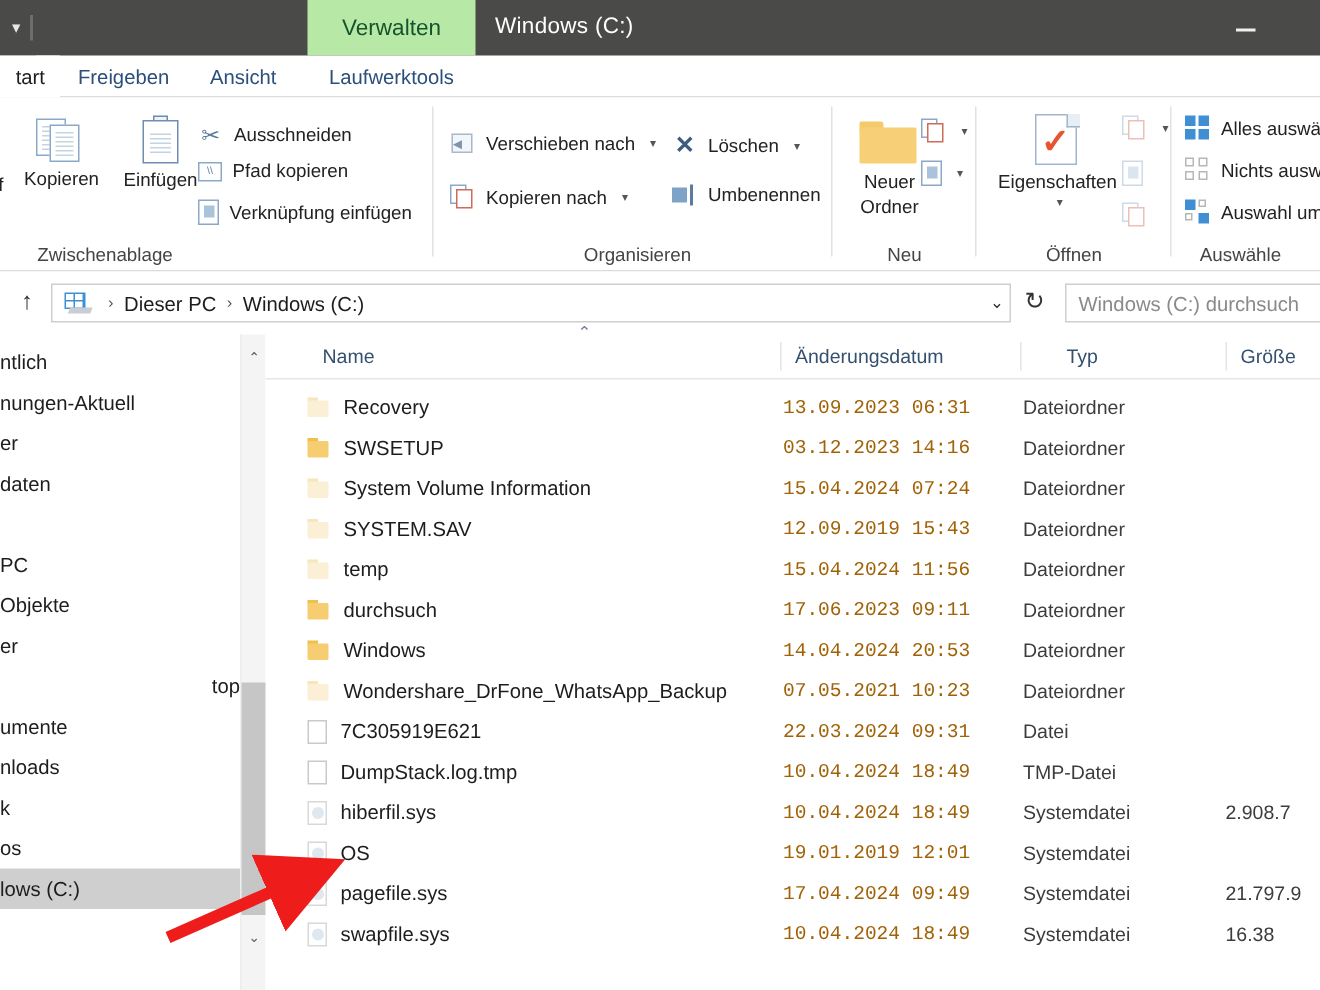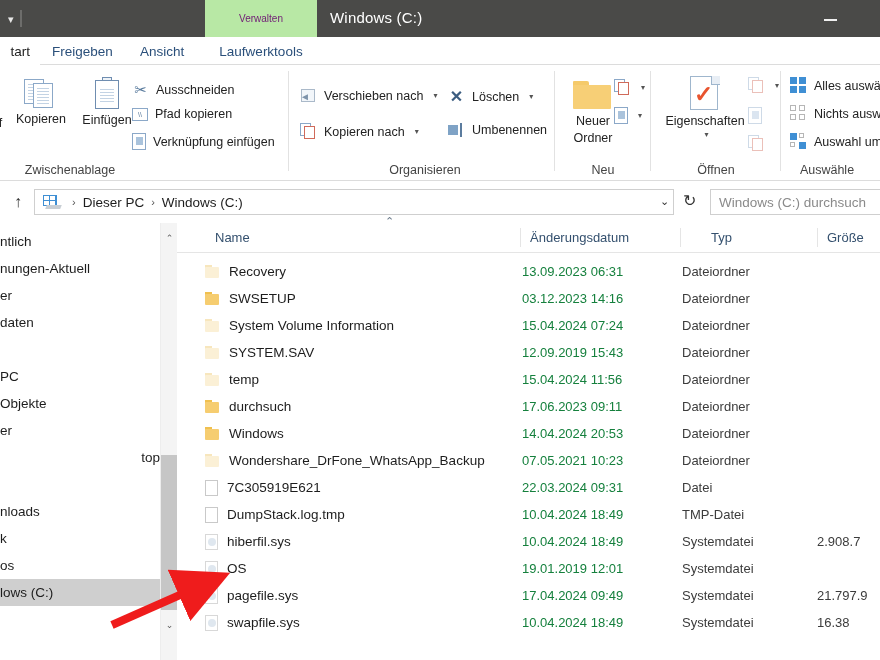"Verwalten" .ctx-tab span { color: #701a75 -> #14532d; font-size: 10px -> 15px }
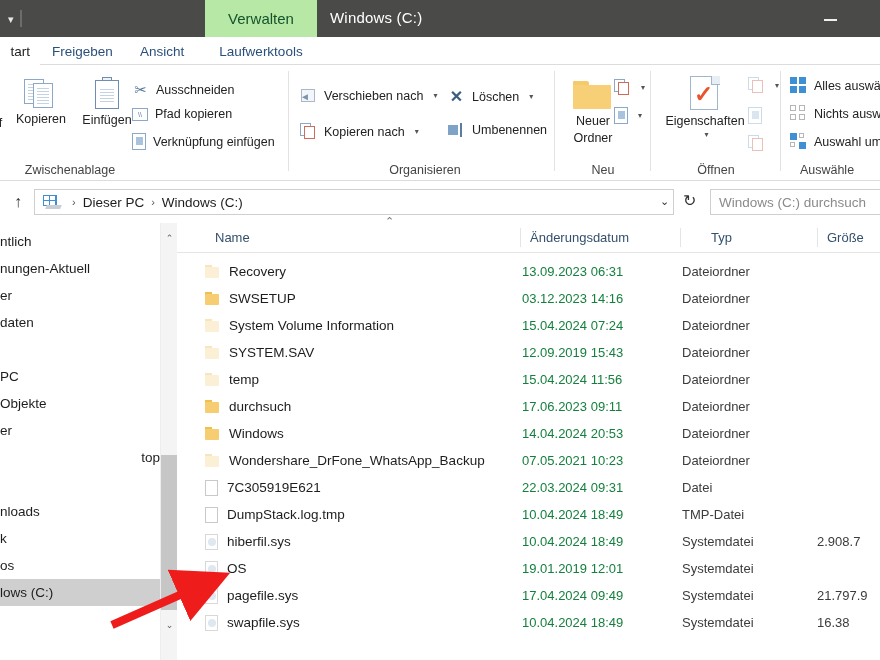"13.09.2023 06:31" .row .date { color: #15803d -> #a16207; font-family: none -> Liberation Mono, monospace }
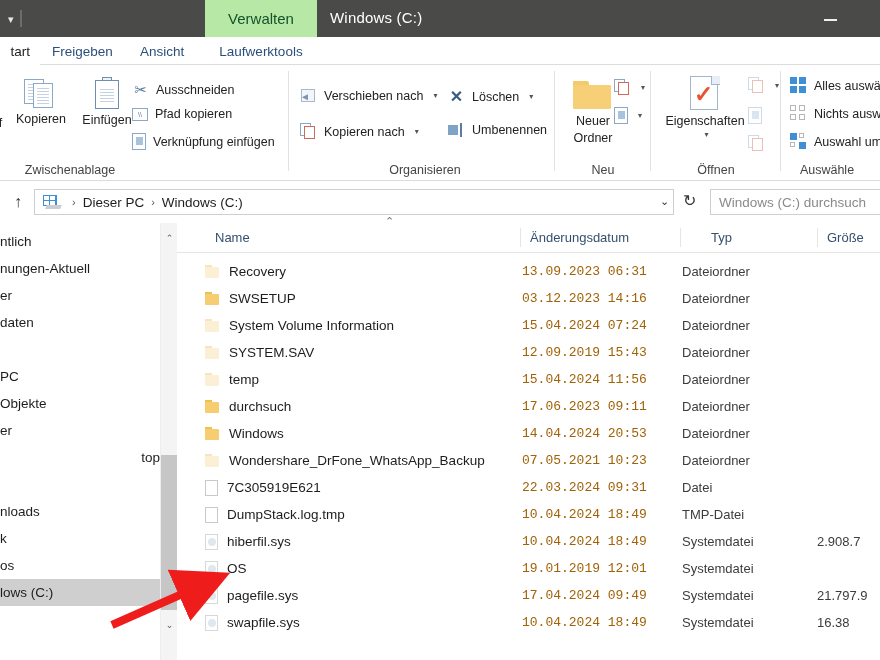"umente" div.nav-item { html: none -> <div> <span>umente</span> </div> }
